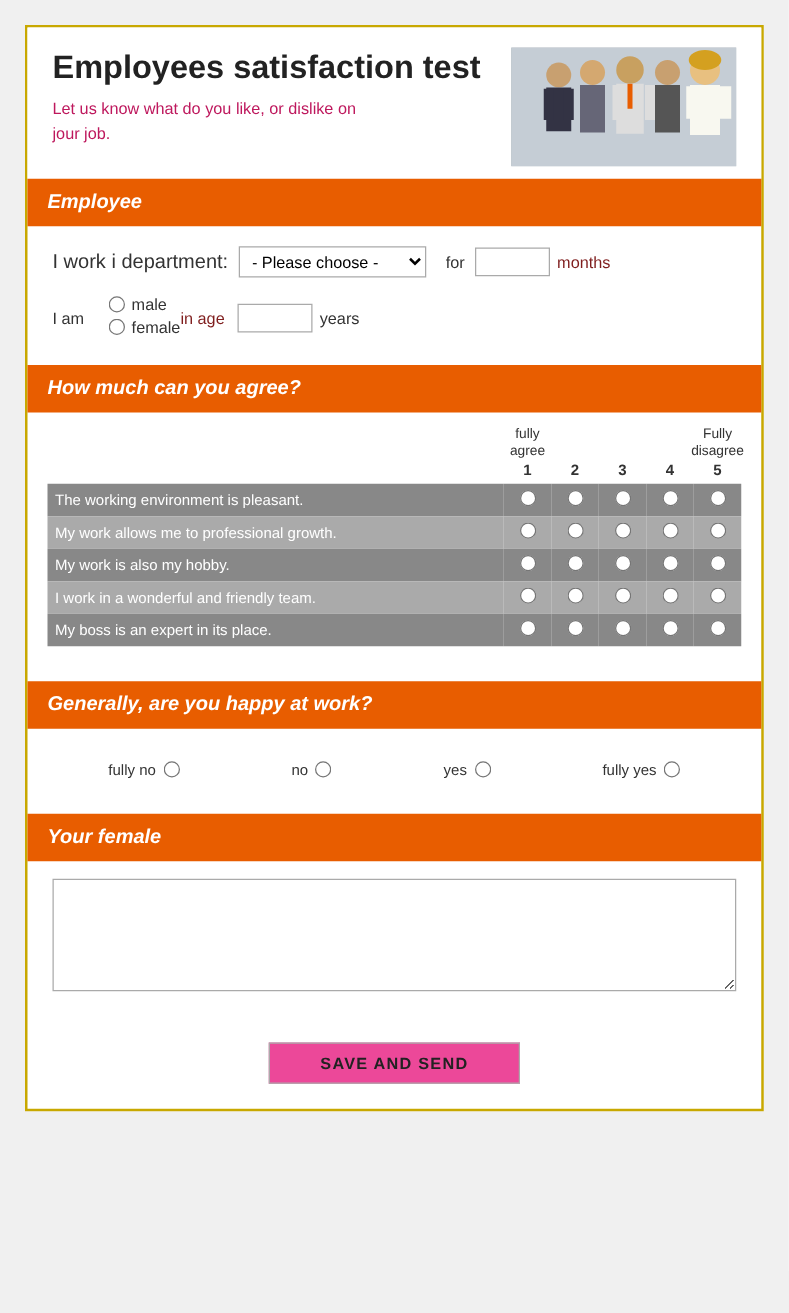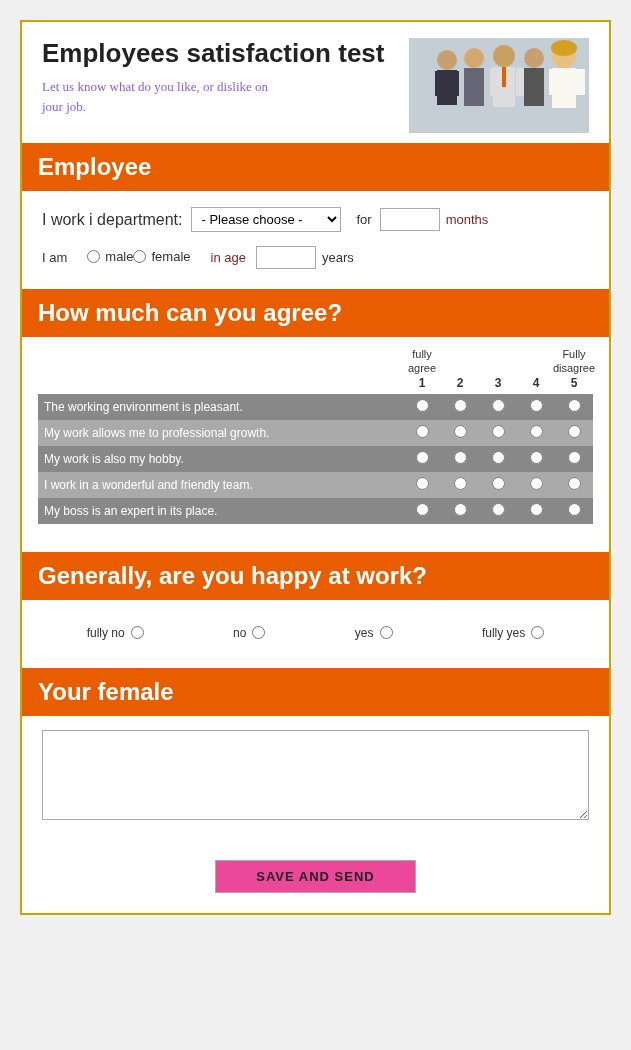"Let us know what do" .page-subtitle { color: #8b5cf6 -> #be185d; font-family: Liberation Serif, serif -> none }
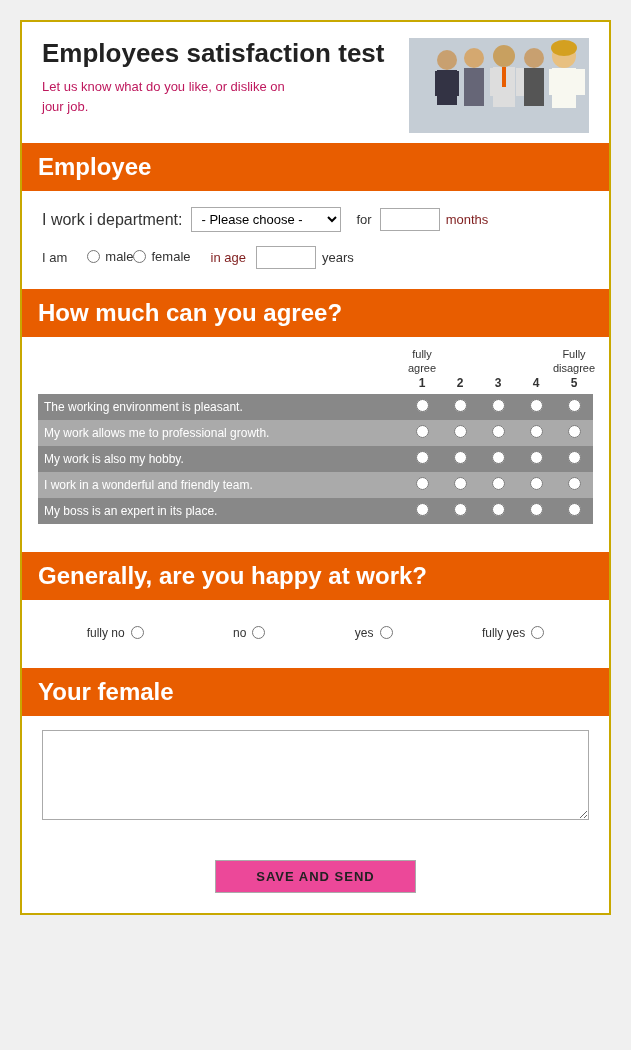"Employee" .section-header { font-size: 24px -> 16px; font-style: none -> italic }
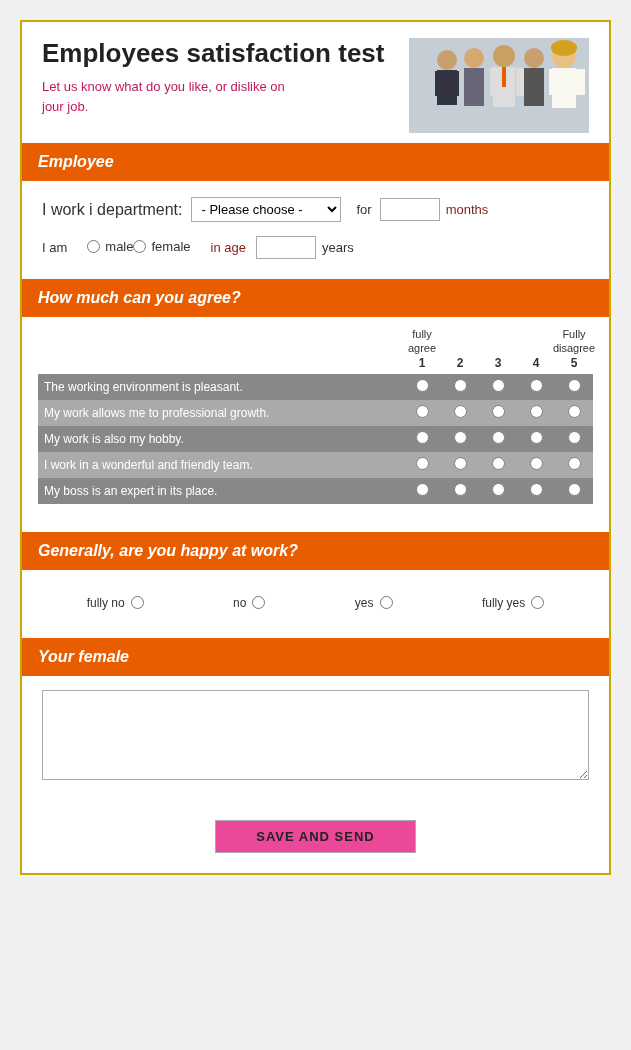"male" .gender-group { flex-direction: none -> column; margin-right: 20px -> none }
